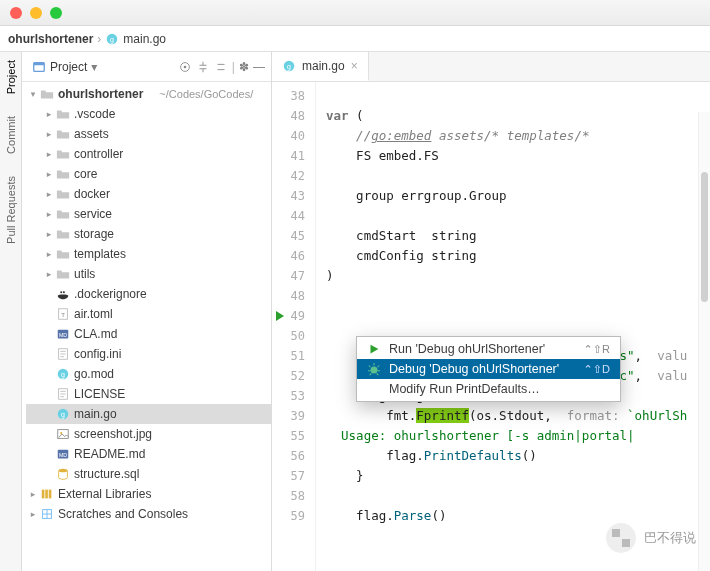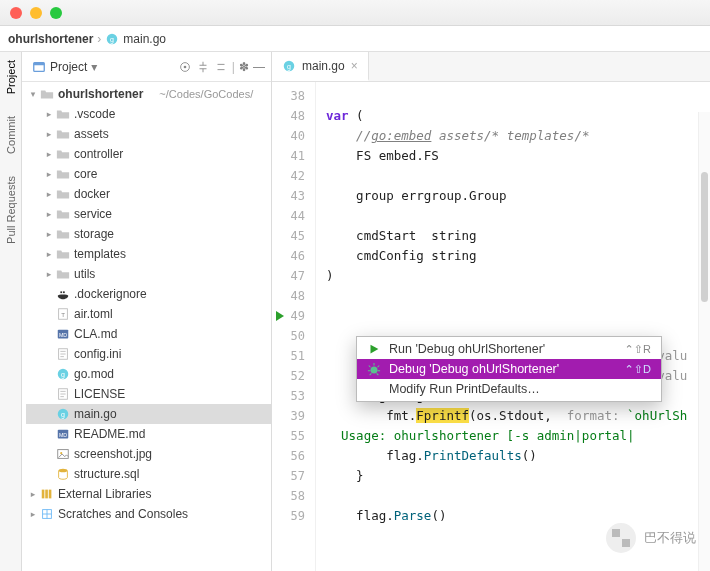"var" .kw { color: #6d28d9 -> #737373 }
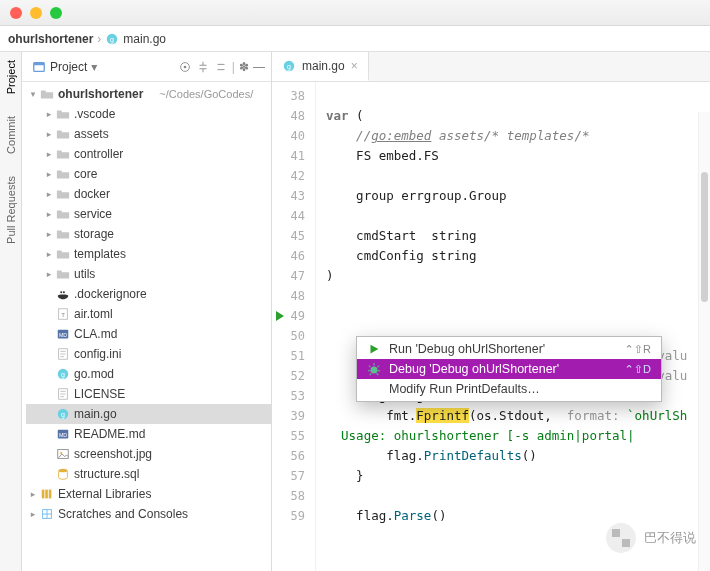"Run 'Debug ohUrlShortener'" .ctx { width: 306px -> 265px }
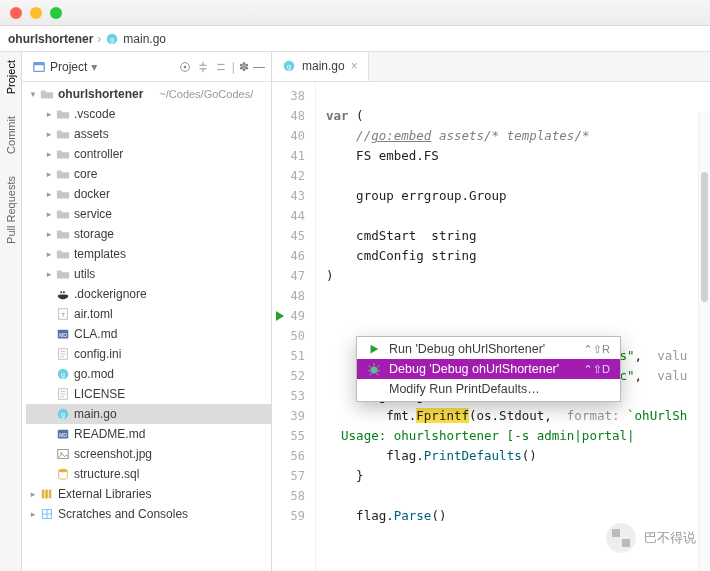"Debug 'Debug ohUrlShortener'" .ctx .item.sel { background: #a21caf -> #0369a1 }
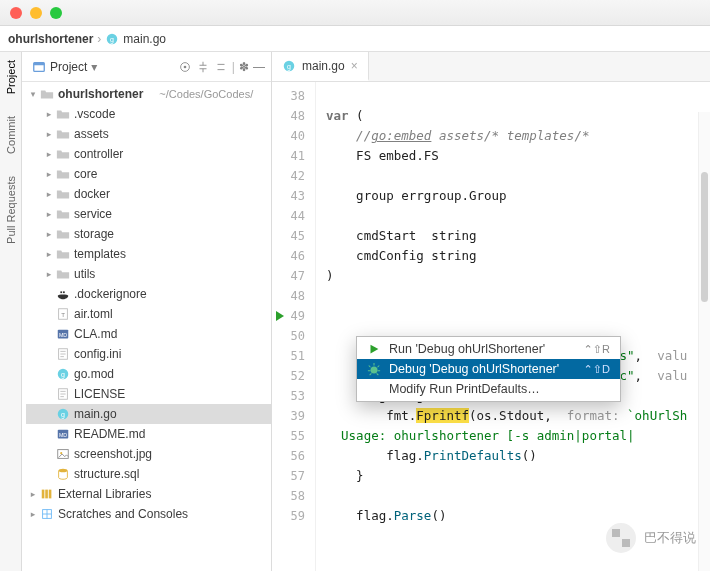"Fprintf" .hl { background: #fde047 -> #84cc16 }
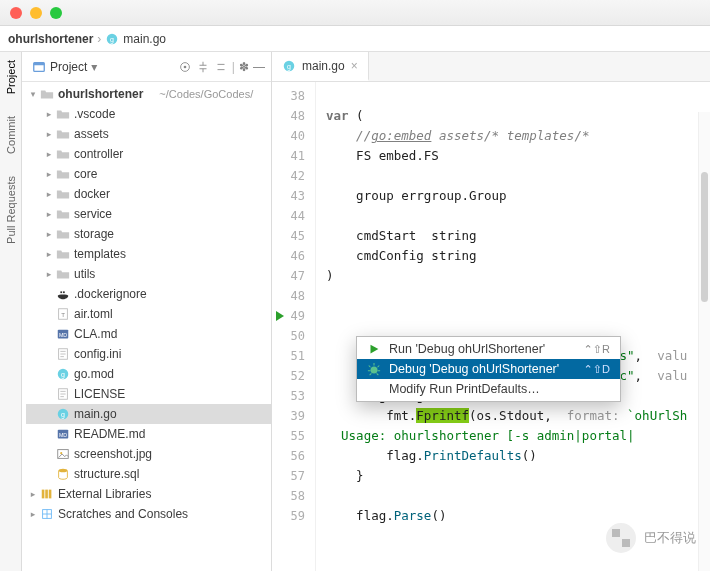"README.md" div.tree-row { order: before "screenshot.jpg" -> after "screenshot.jpg" }
